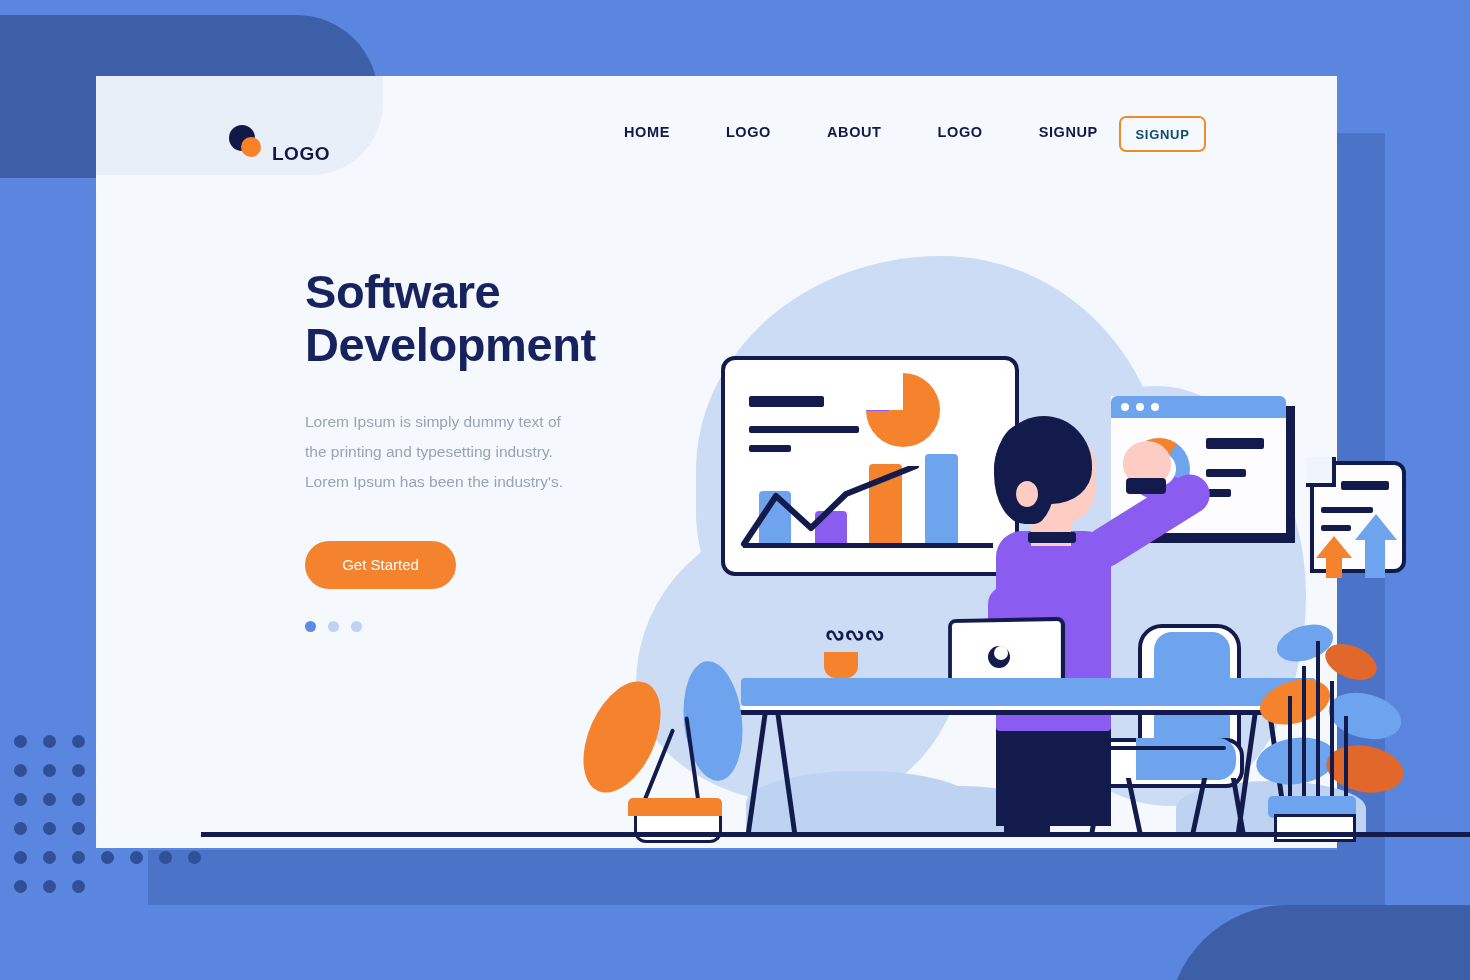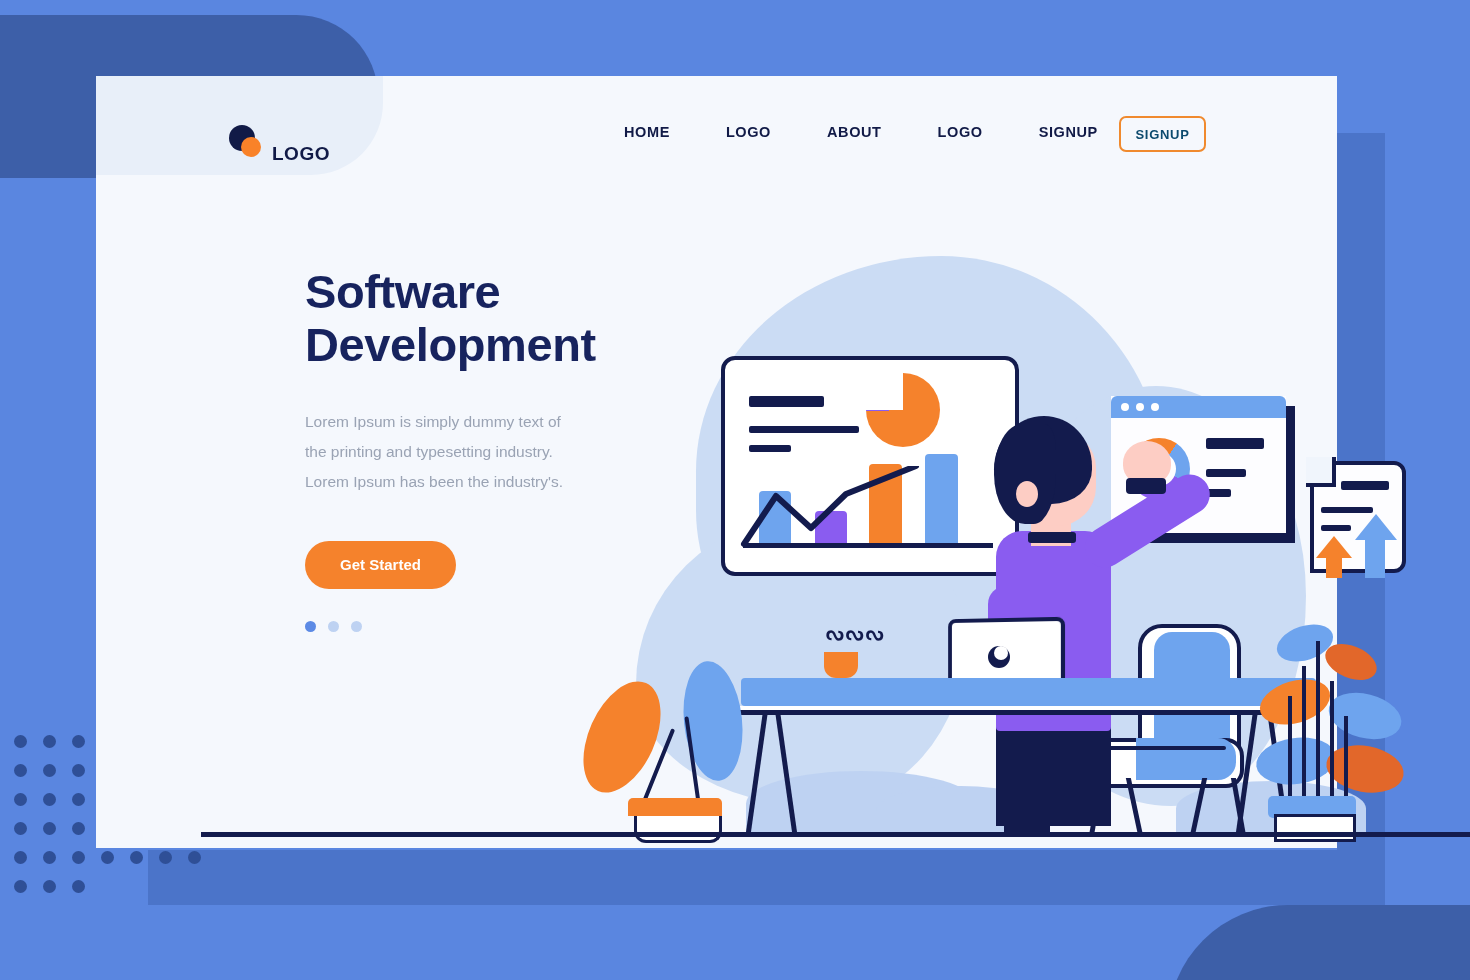"Get Started" .cta { font-weight: bold -> normal }
